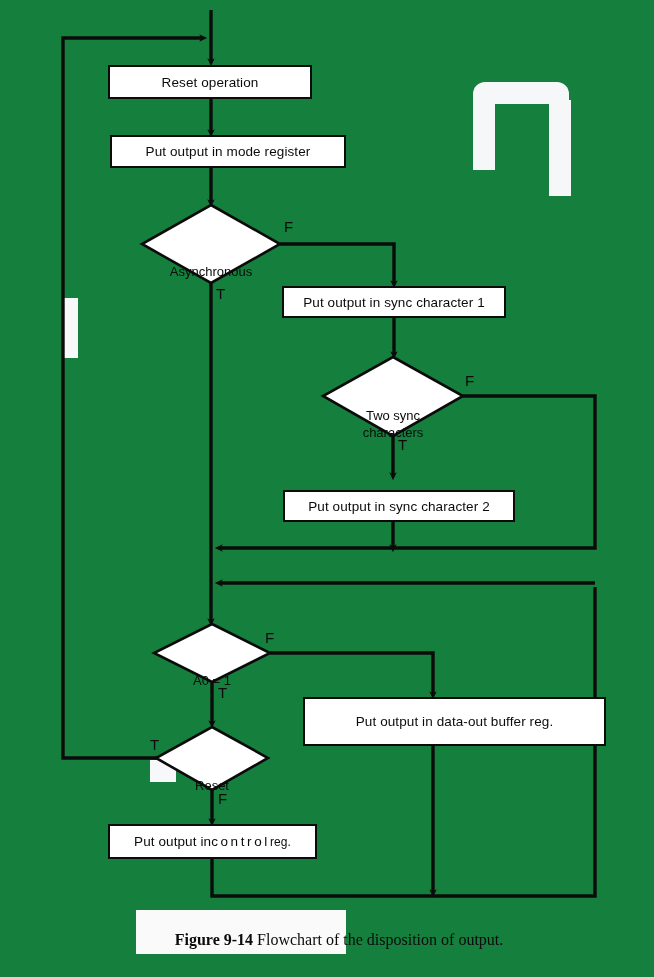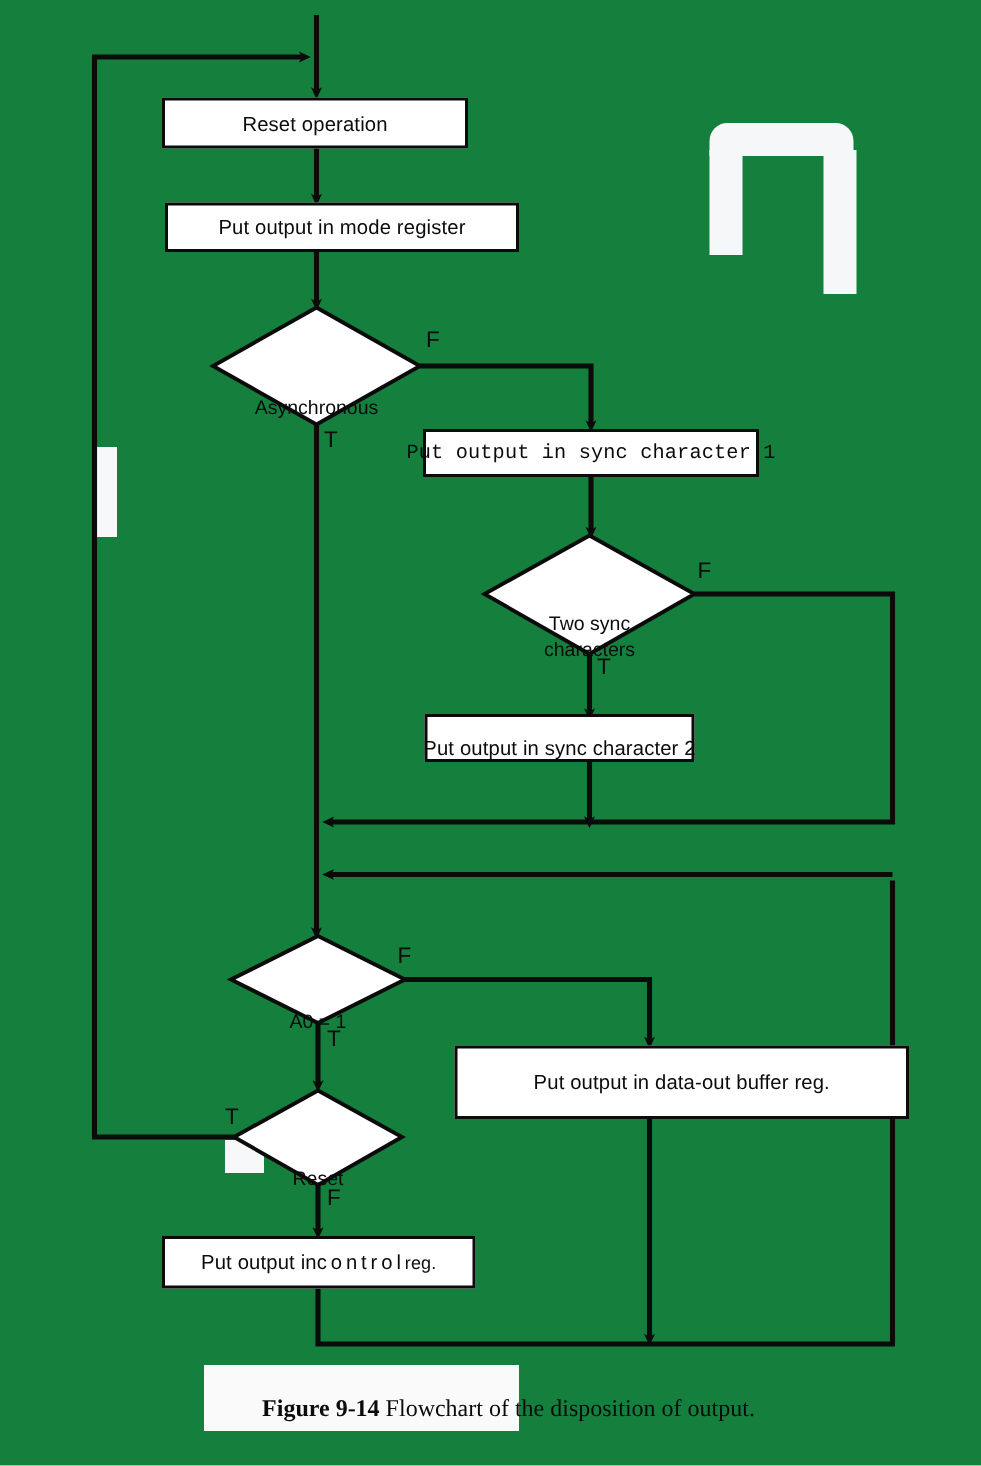"Put output in sync character 1" div.nodebox { font-family: Liberation Mono, monospace -> none }
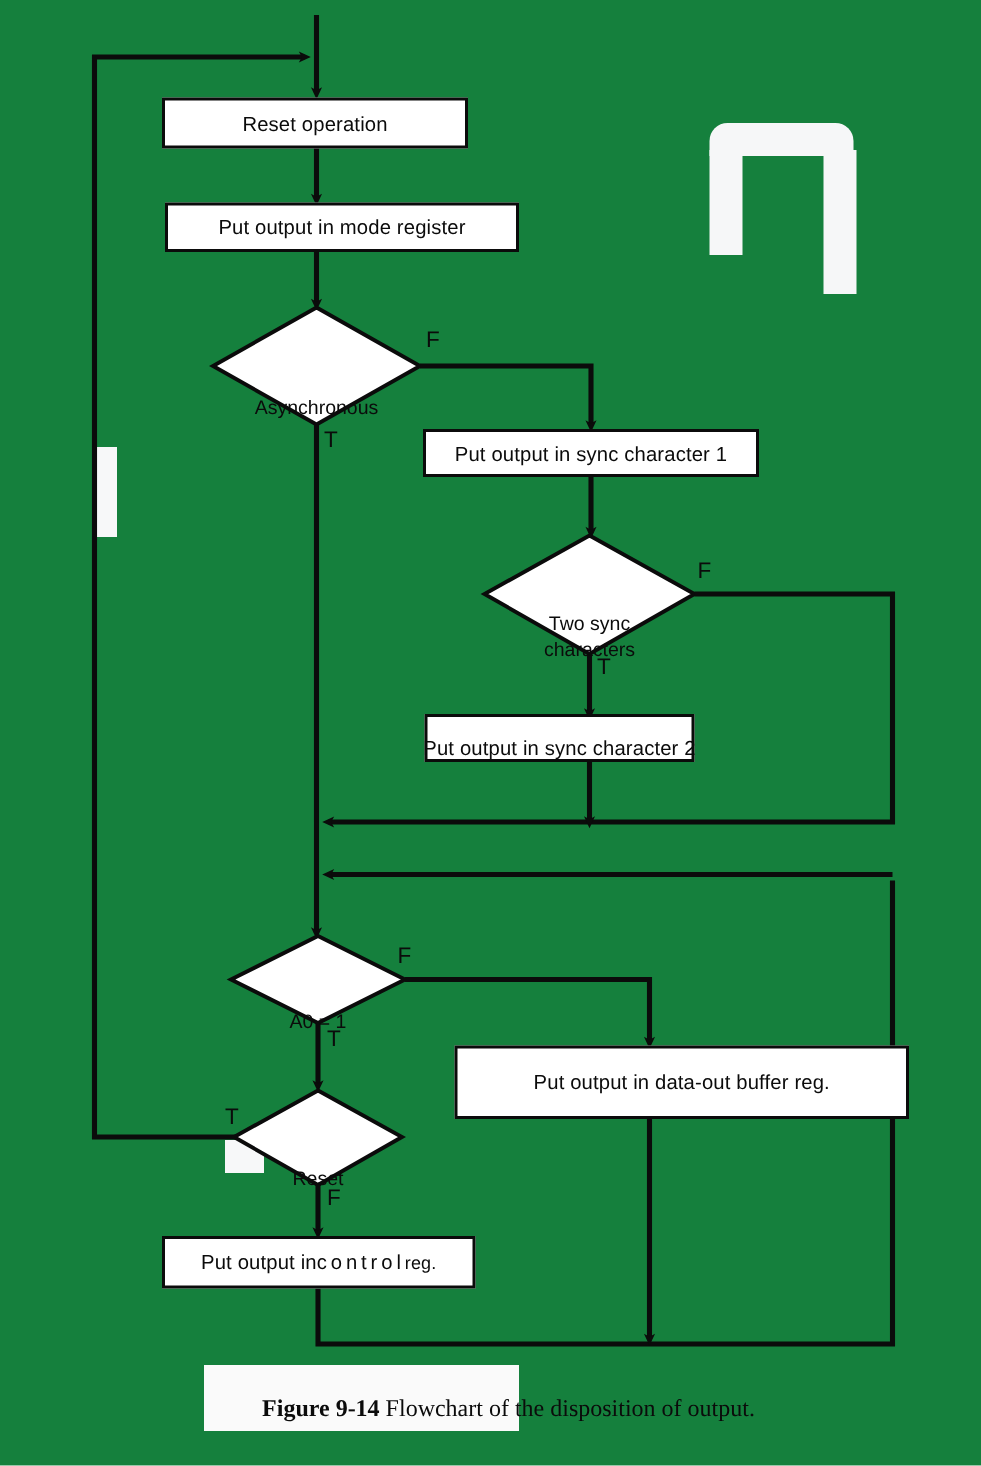"Put output in sync character 2" div.nodebox { align-items: flex-end -> none; top: 476px -> 490px; width: 180px -> 232px }
